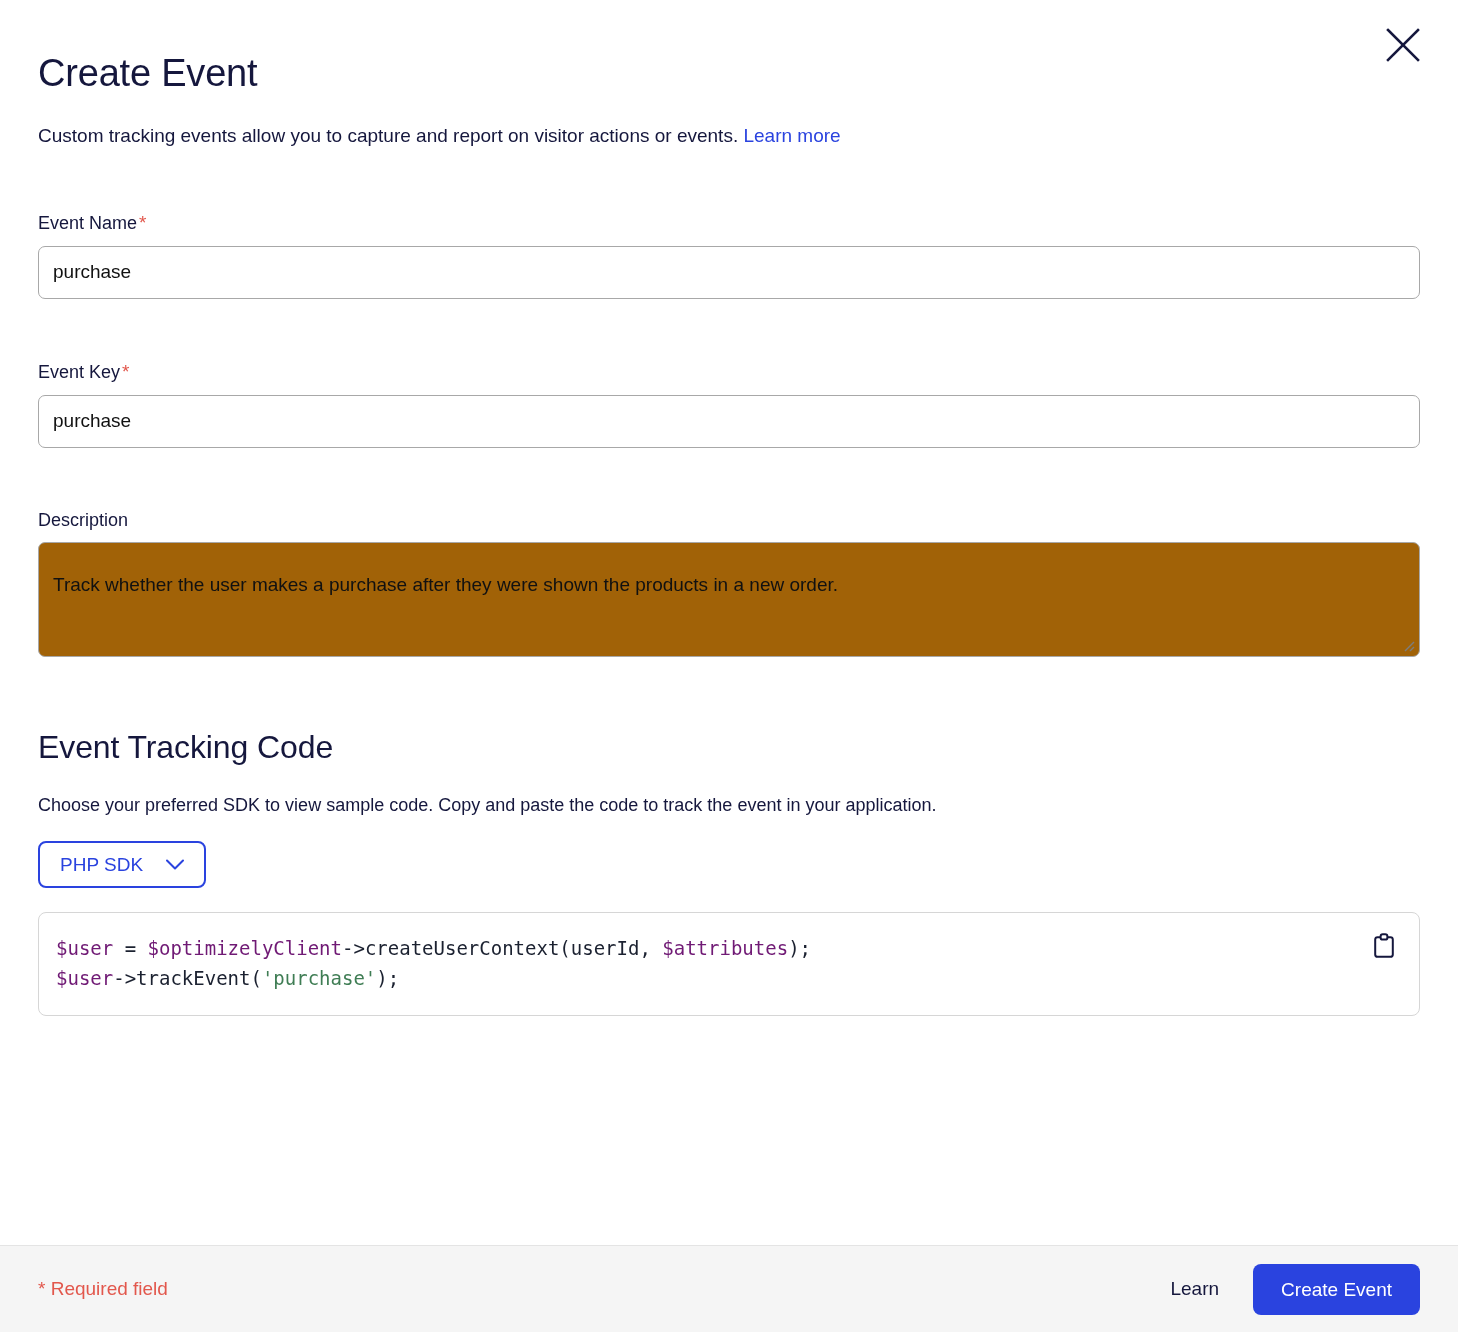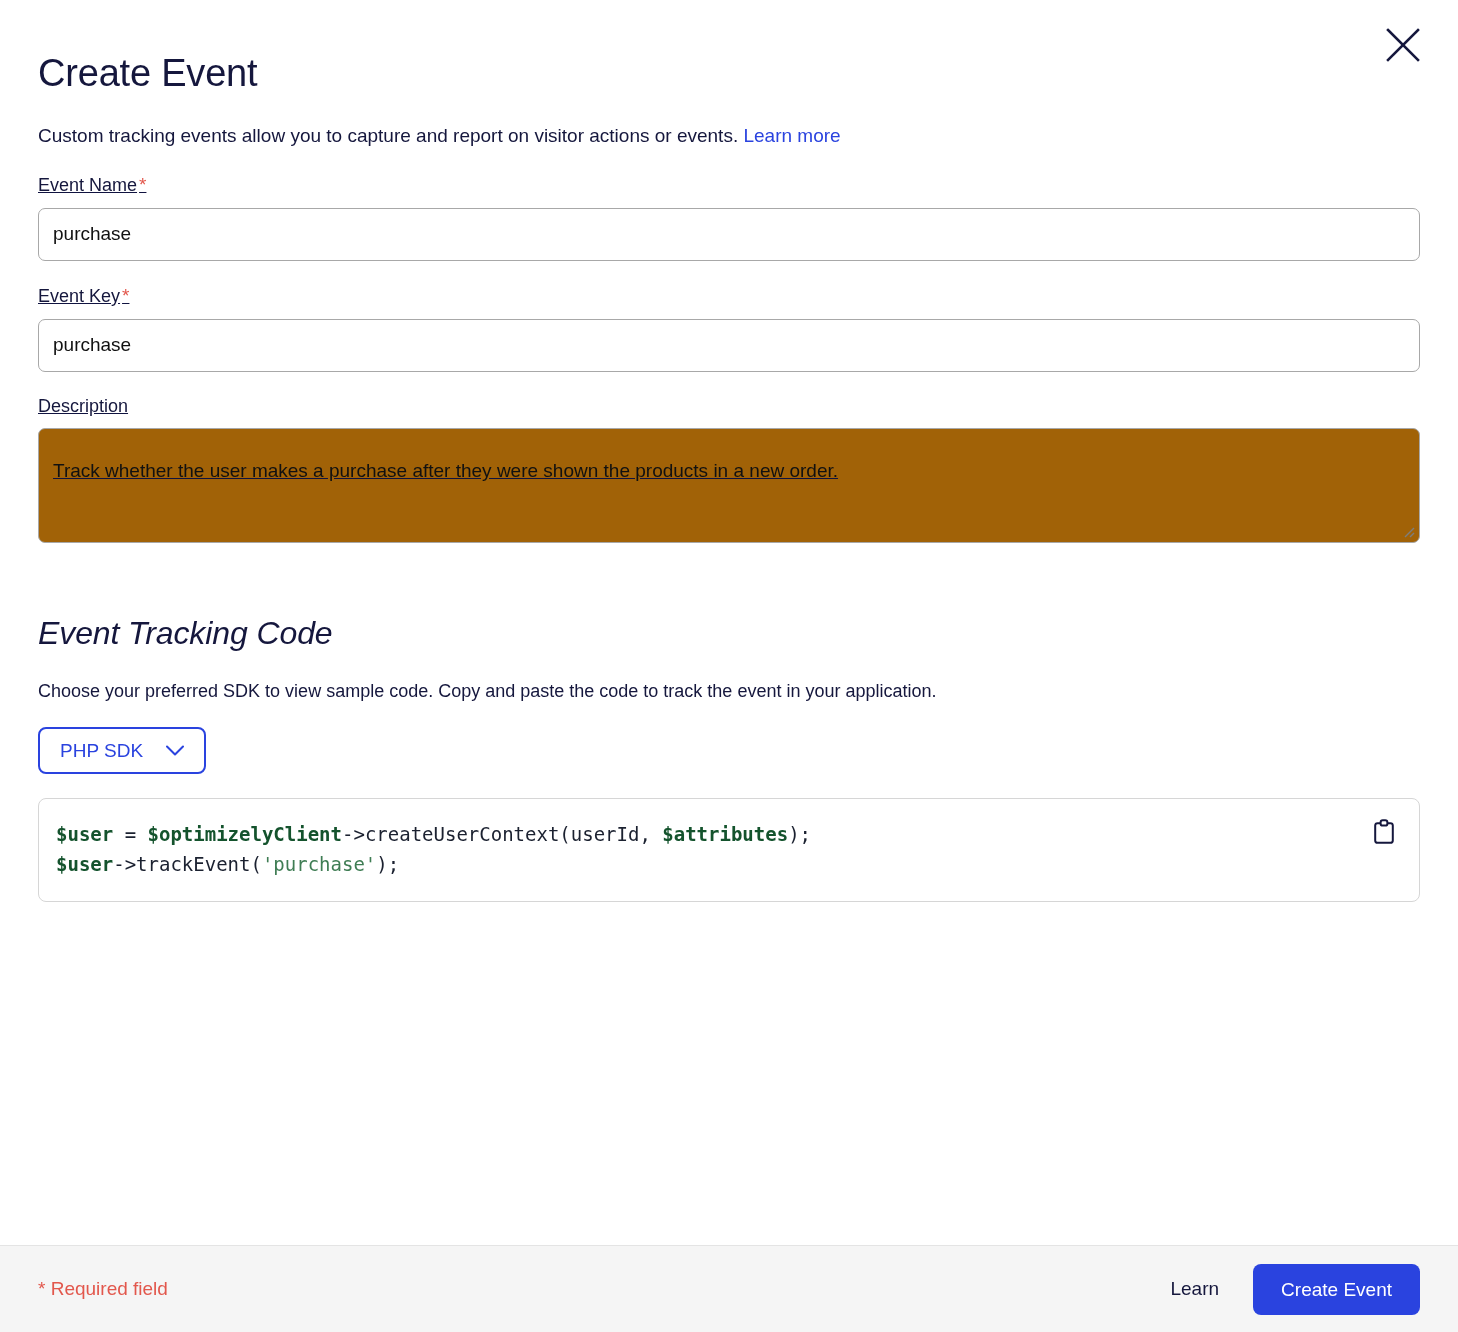"Event Name*" .field { margin-top: 24px -> 62px; text-decoration: underline -> none }
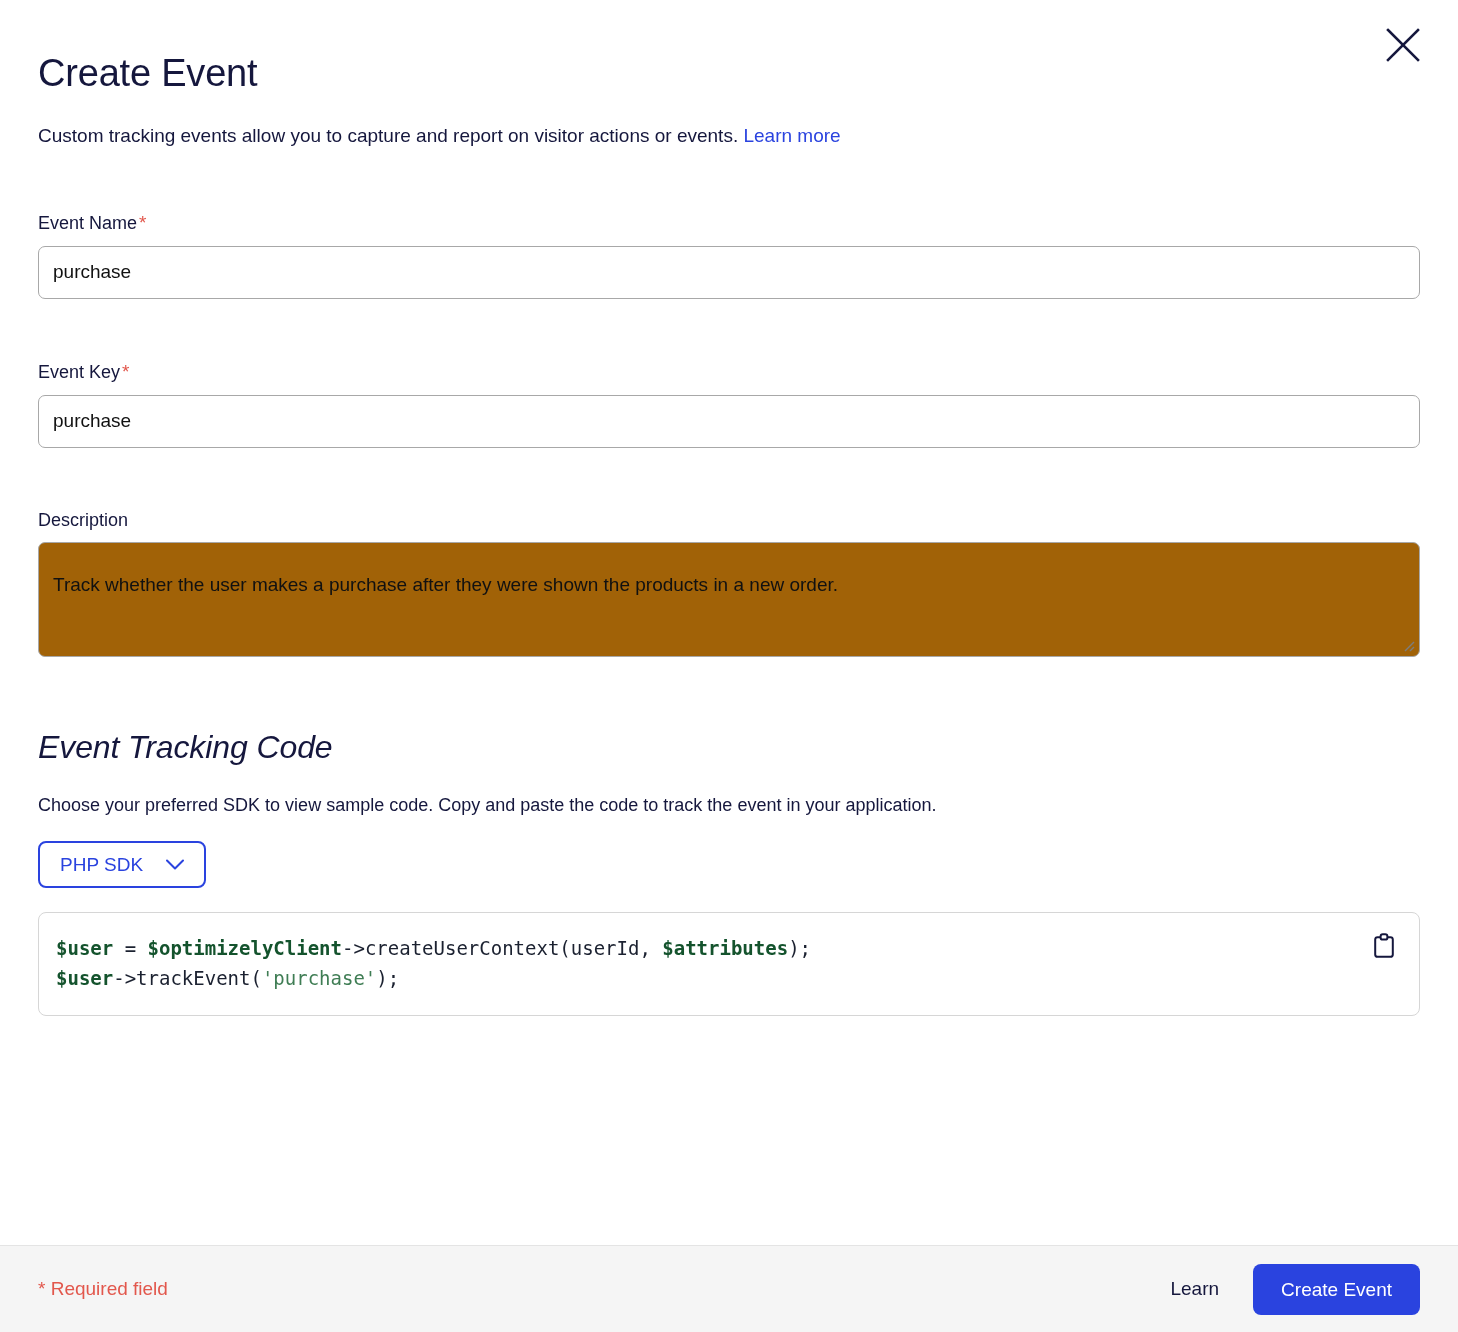"Event Tracking Code" .section-title { font-style: italic -> none }
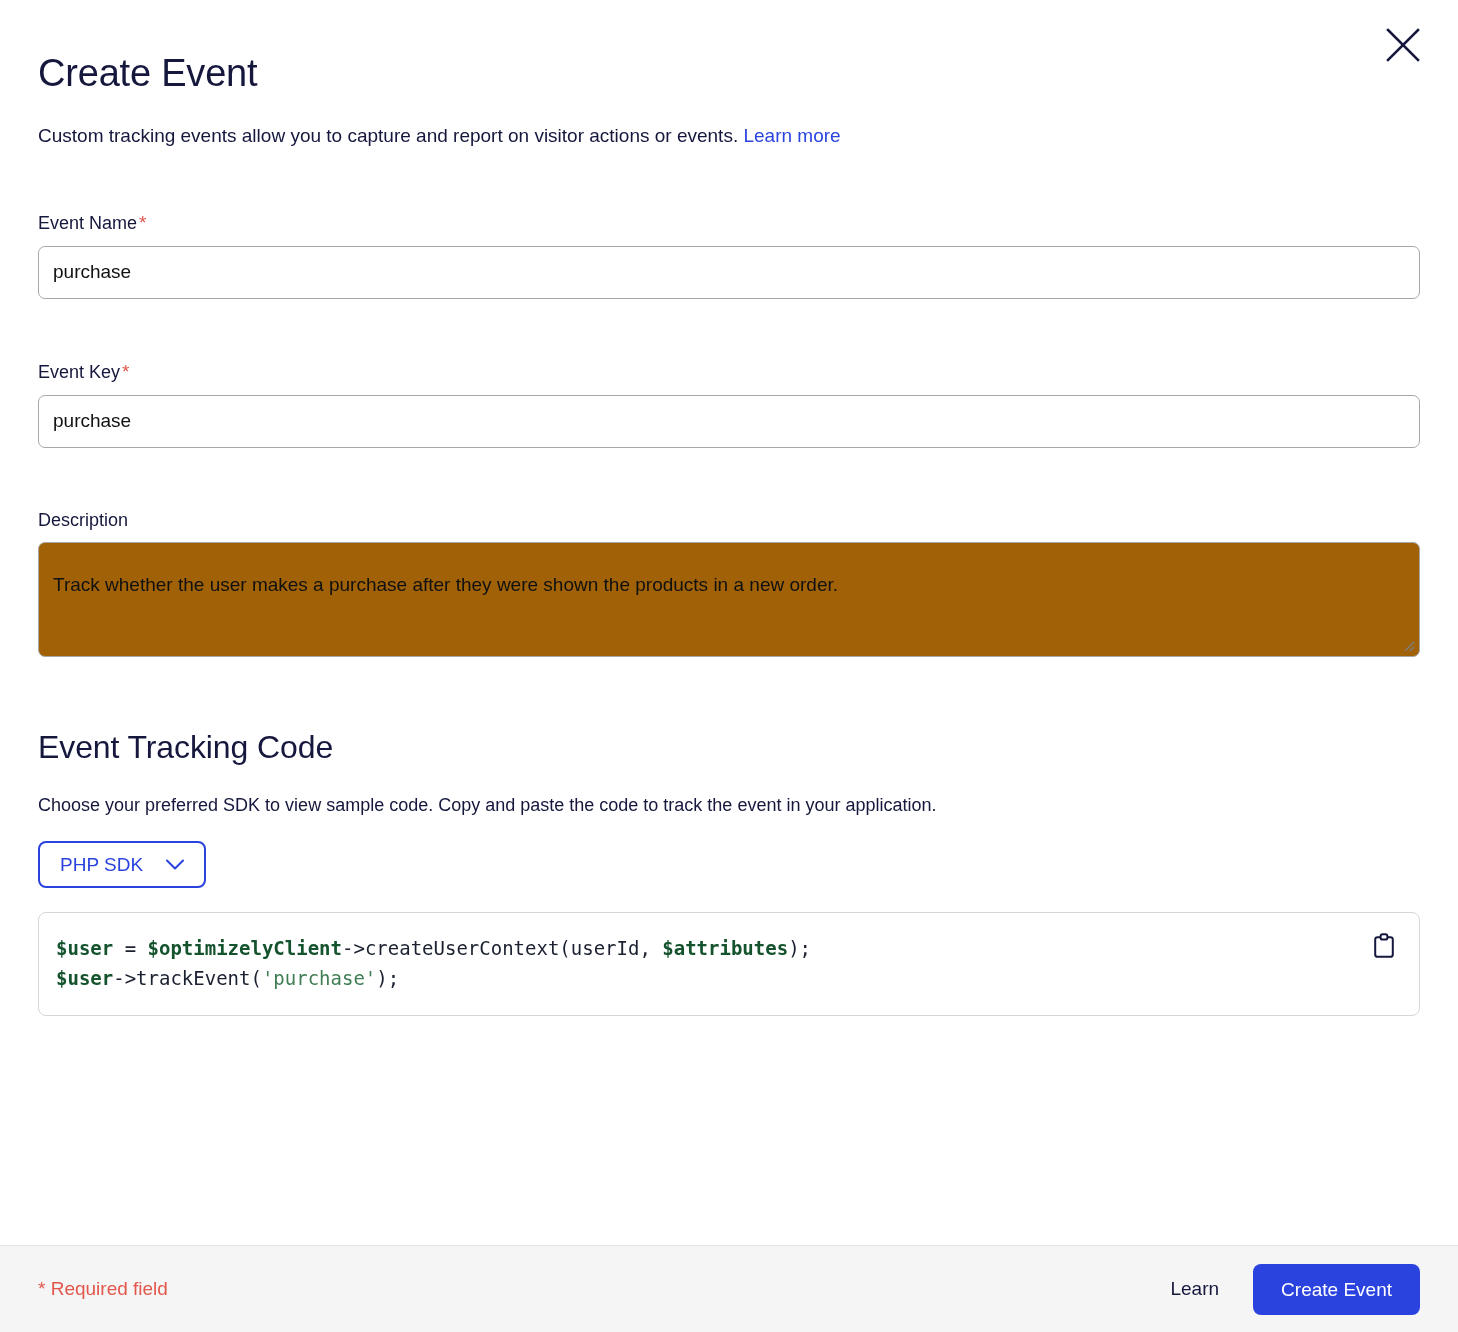"$user" .tok-var { color: #14532d -> #701a75; font-weight: bold -> none }
